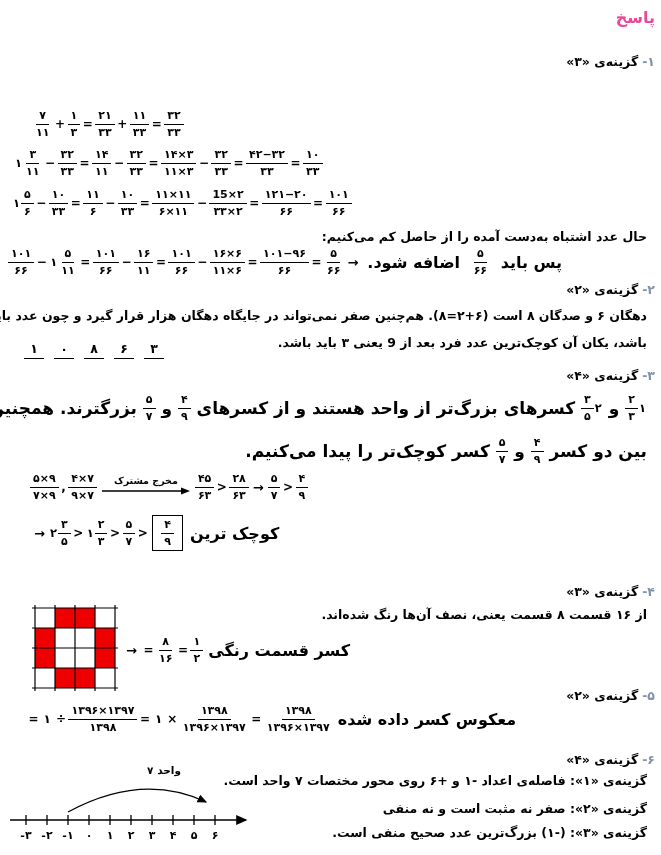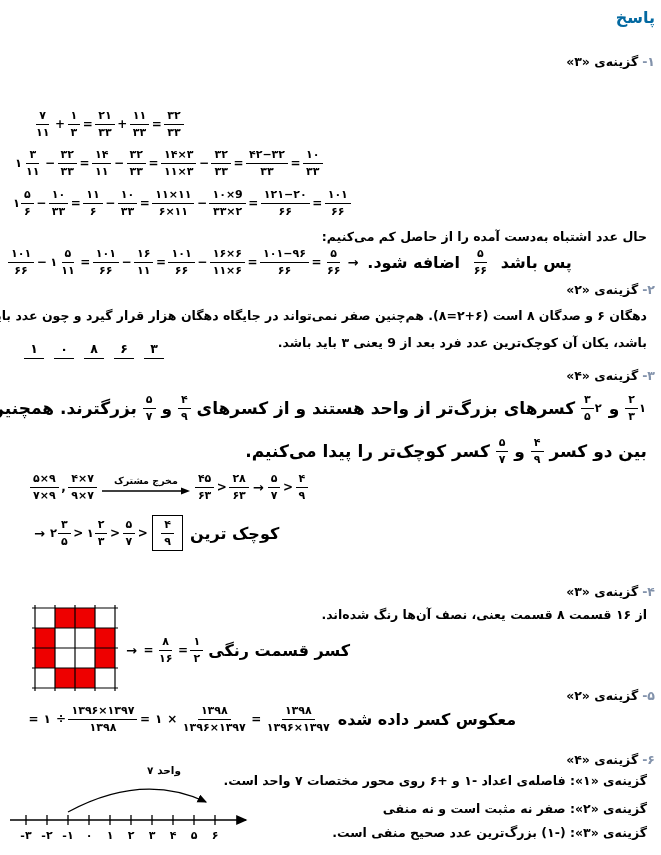"پاسخ" .hdr { color: #0369a1 -> #ec4899 }
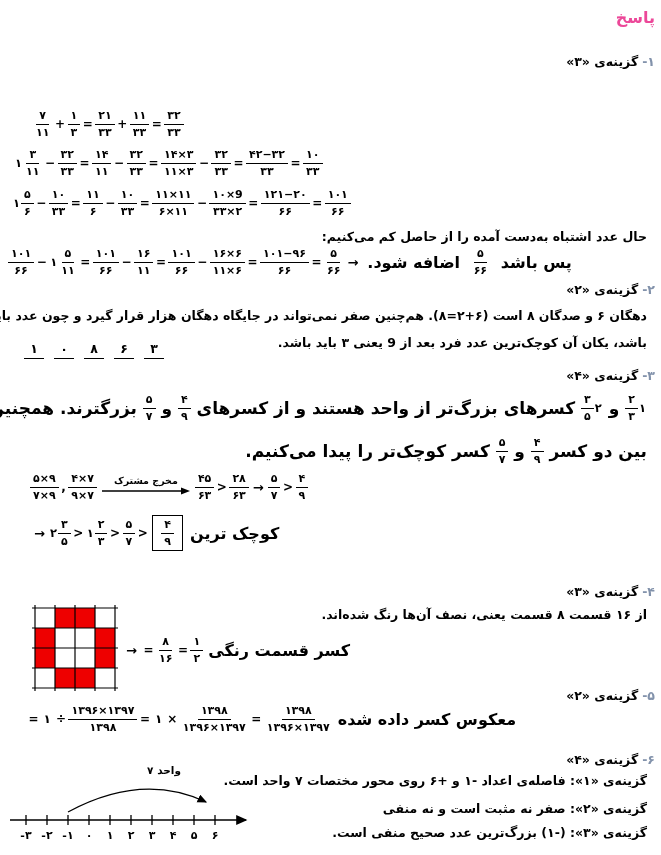"۱۰×9" span.n { text: ۱۰×9 -> 15×۲ }
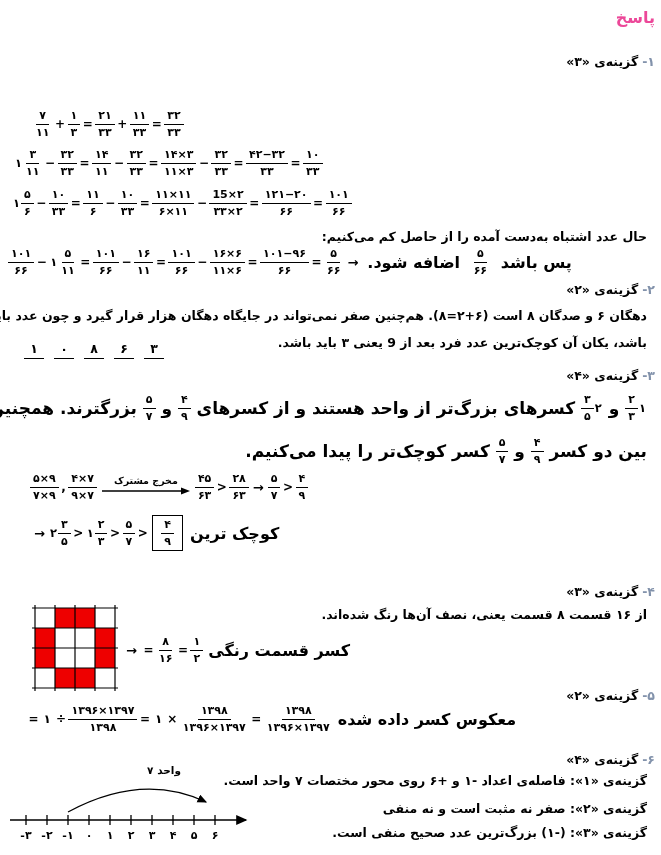"پس باشد" span.wt { text: باشد -> باید }
